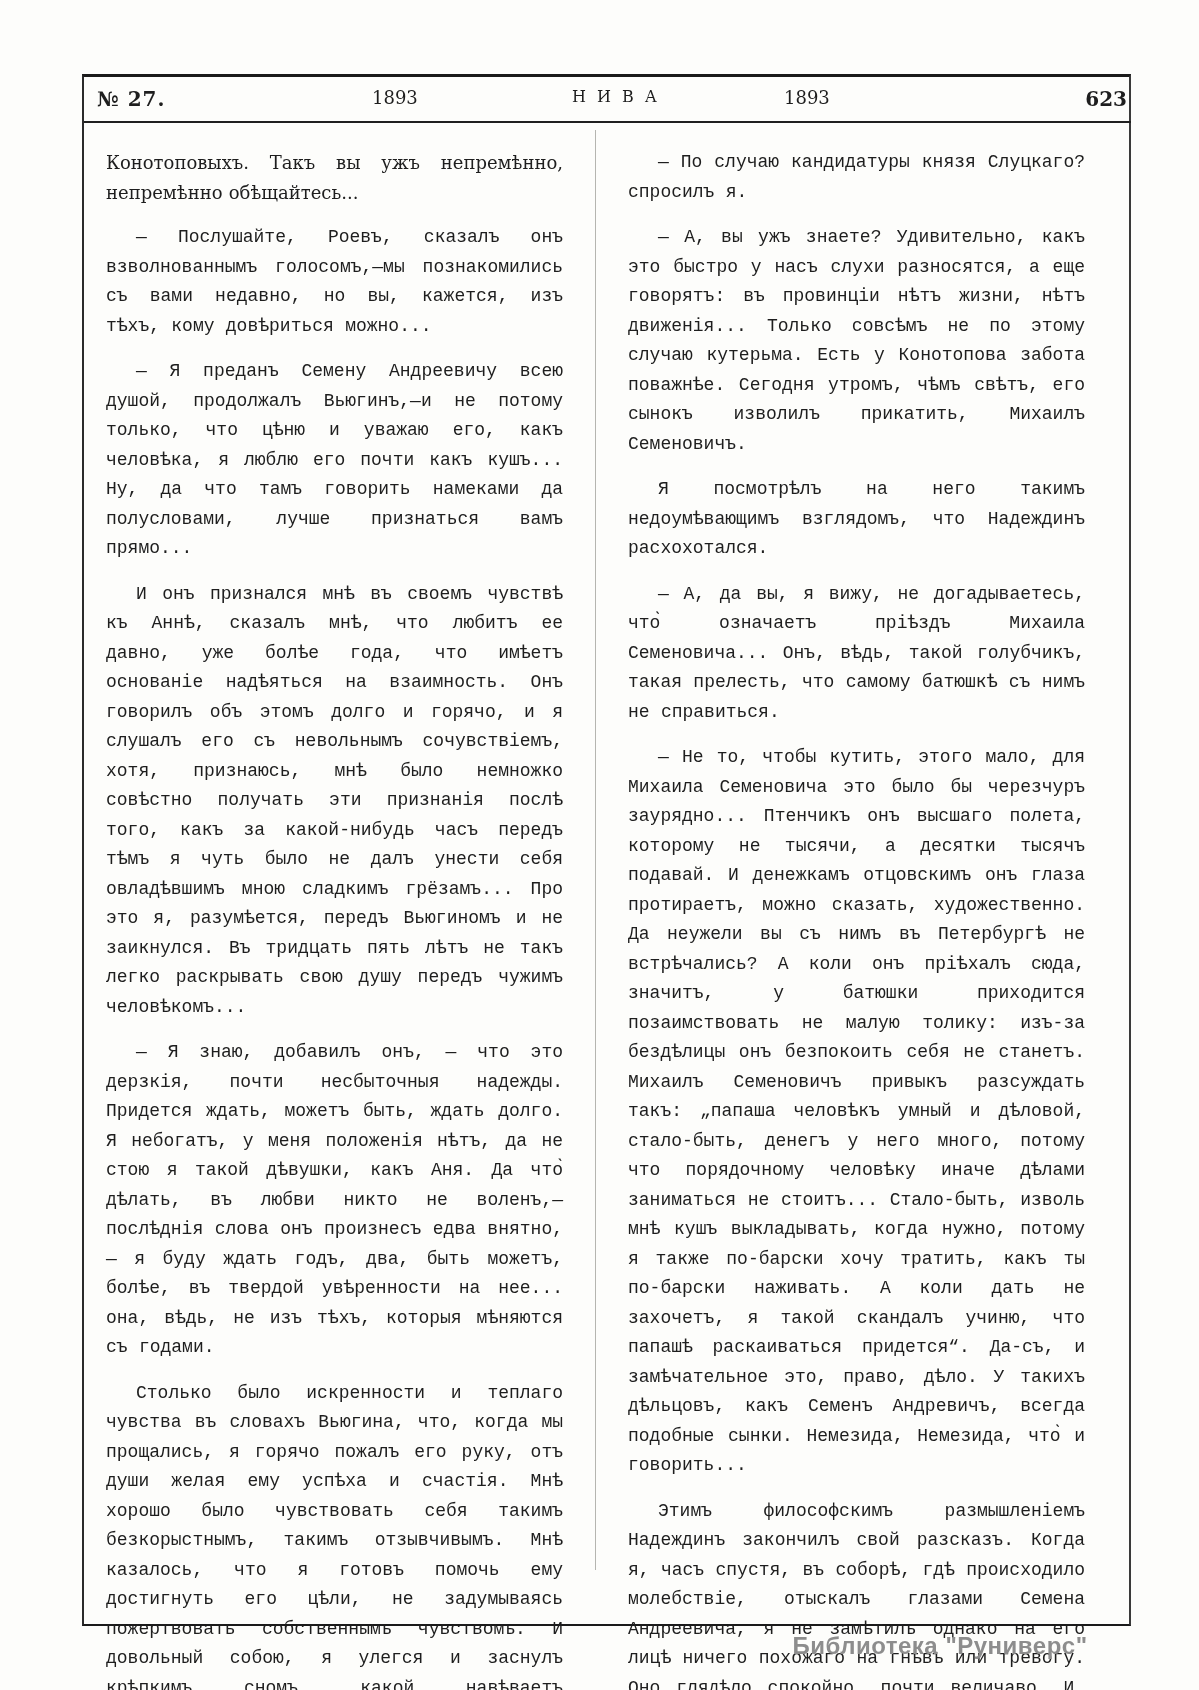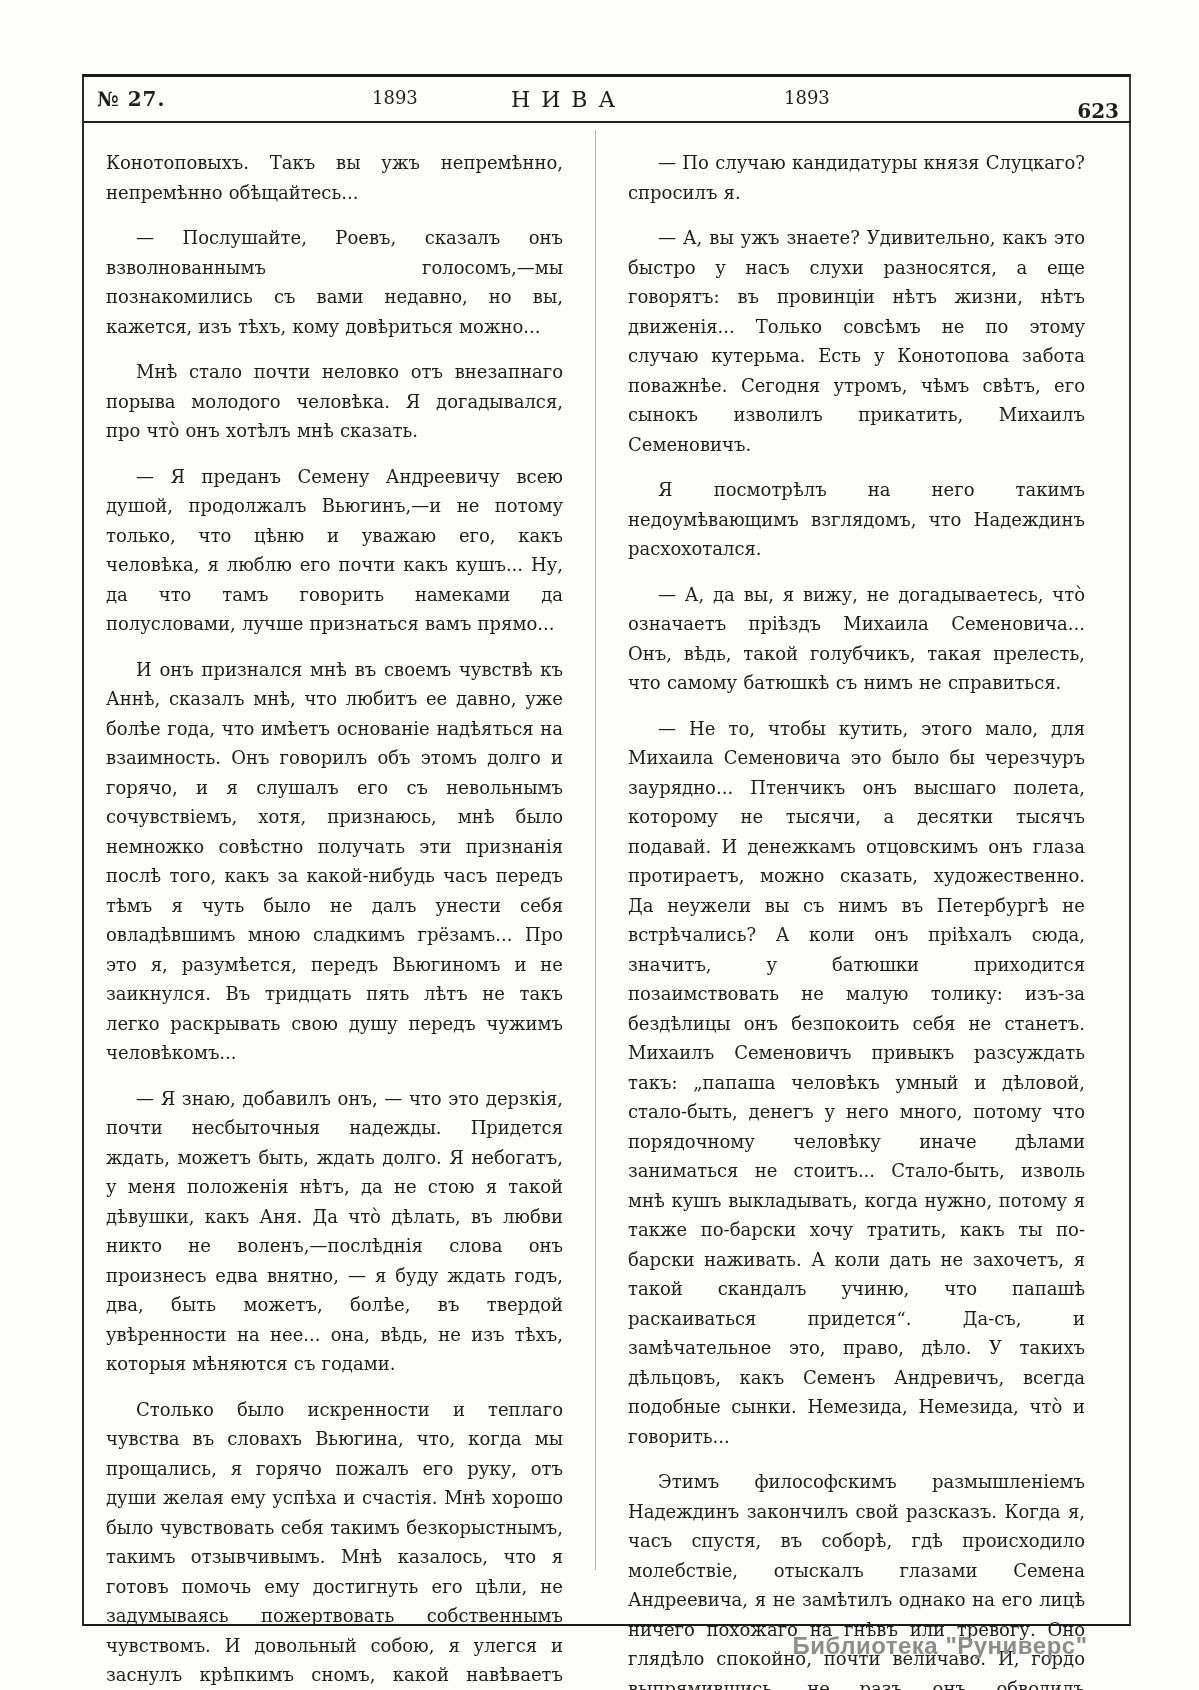"НИВА" .mag { font-size: 22px -> 16px; left: 416px -> 430px; text-align: none -> center }
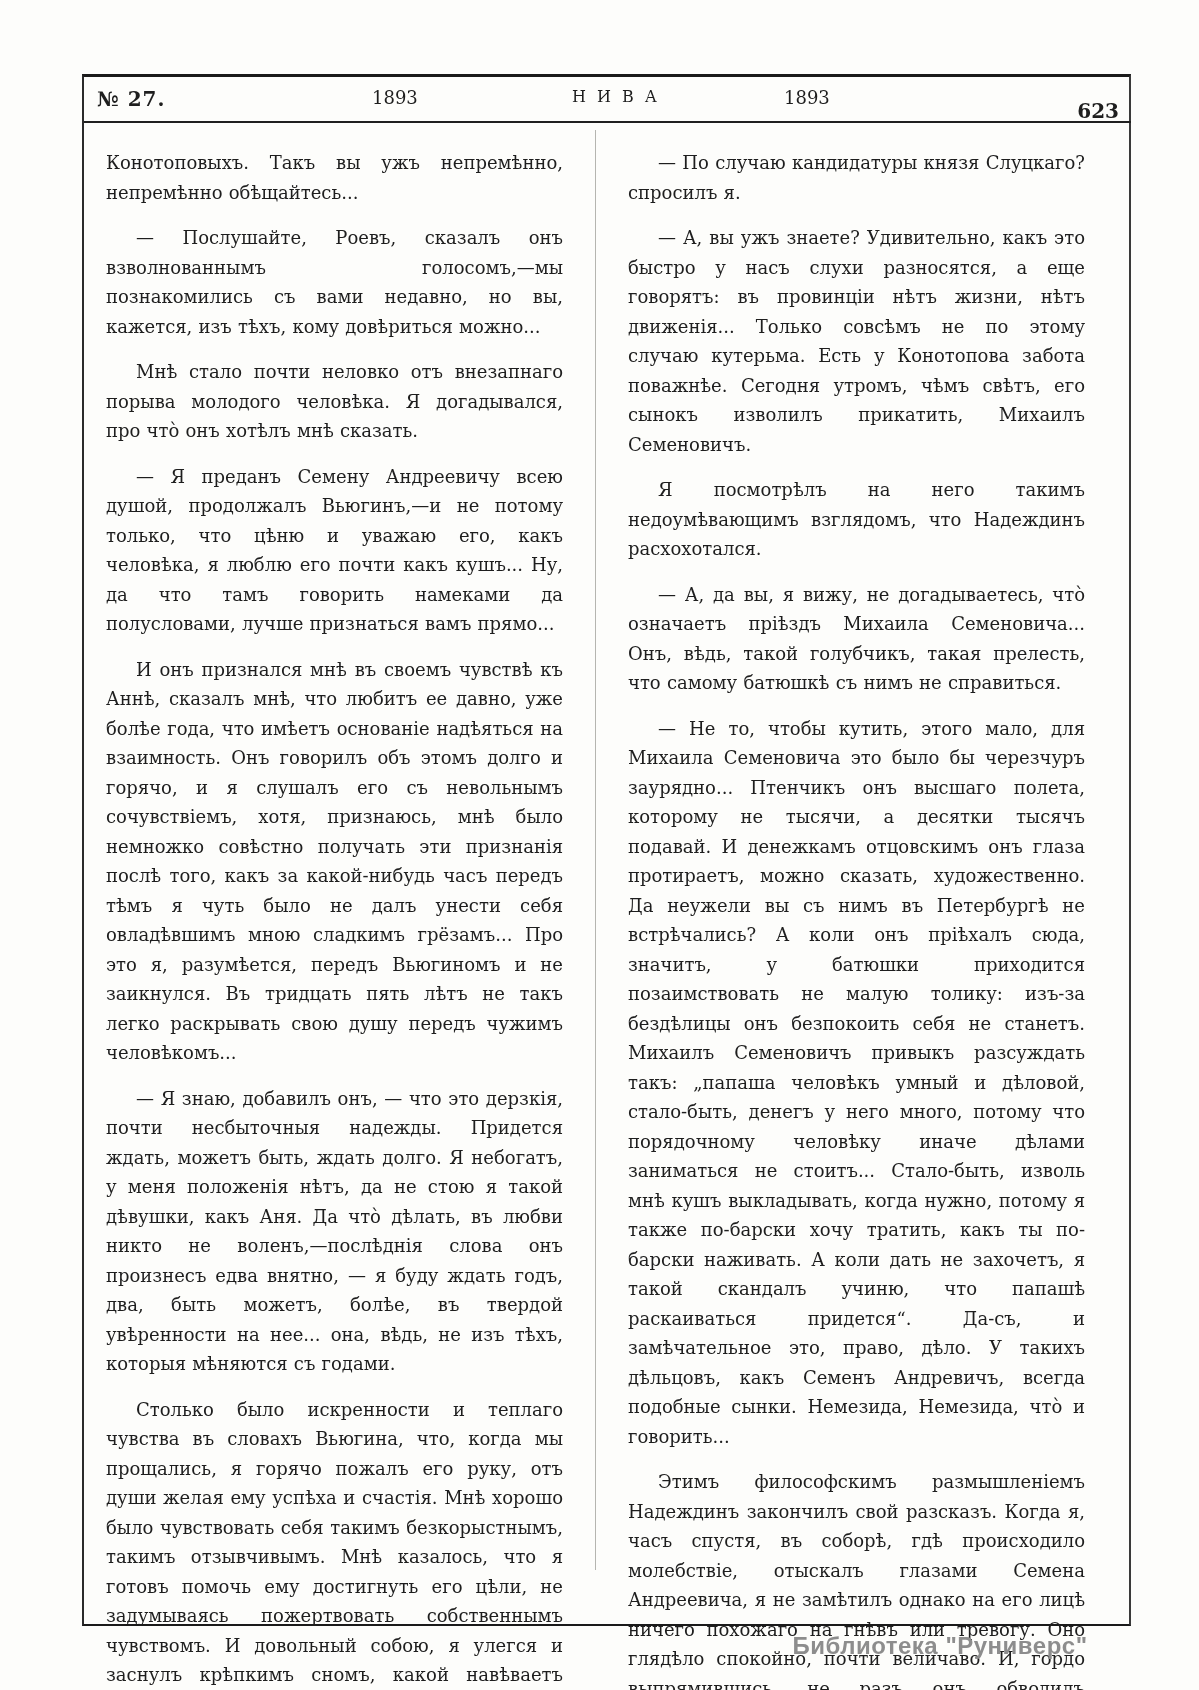"623" .pageno { margin-top: 12px -> none; right: 12px -> 4px }
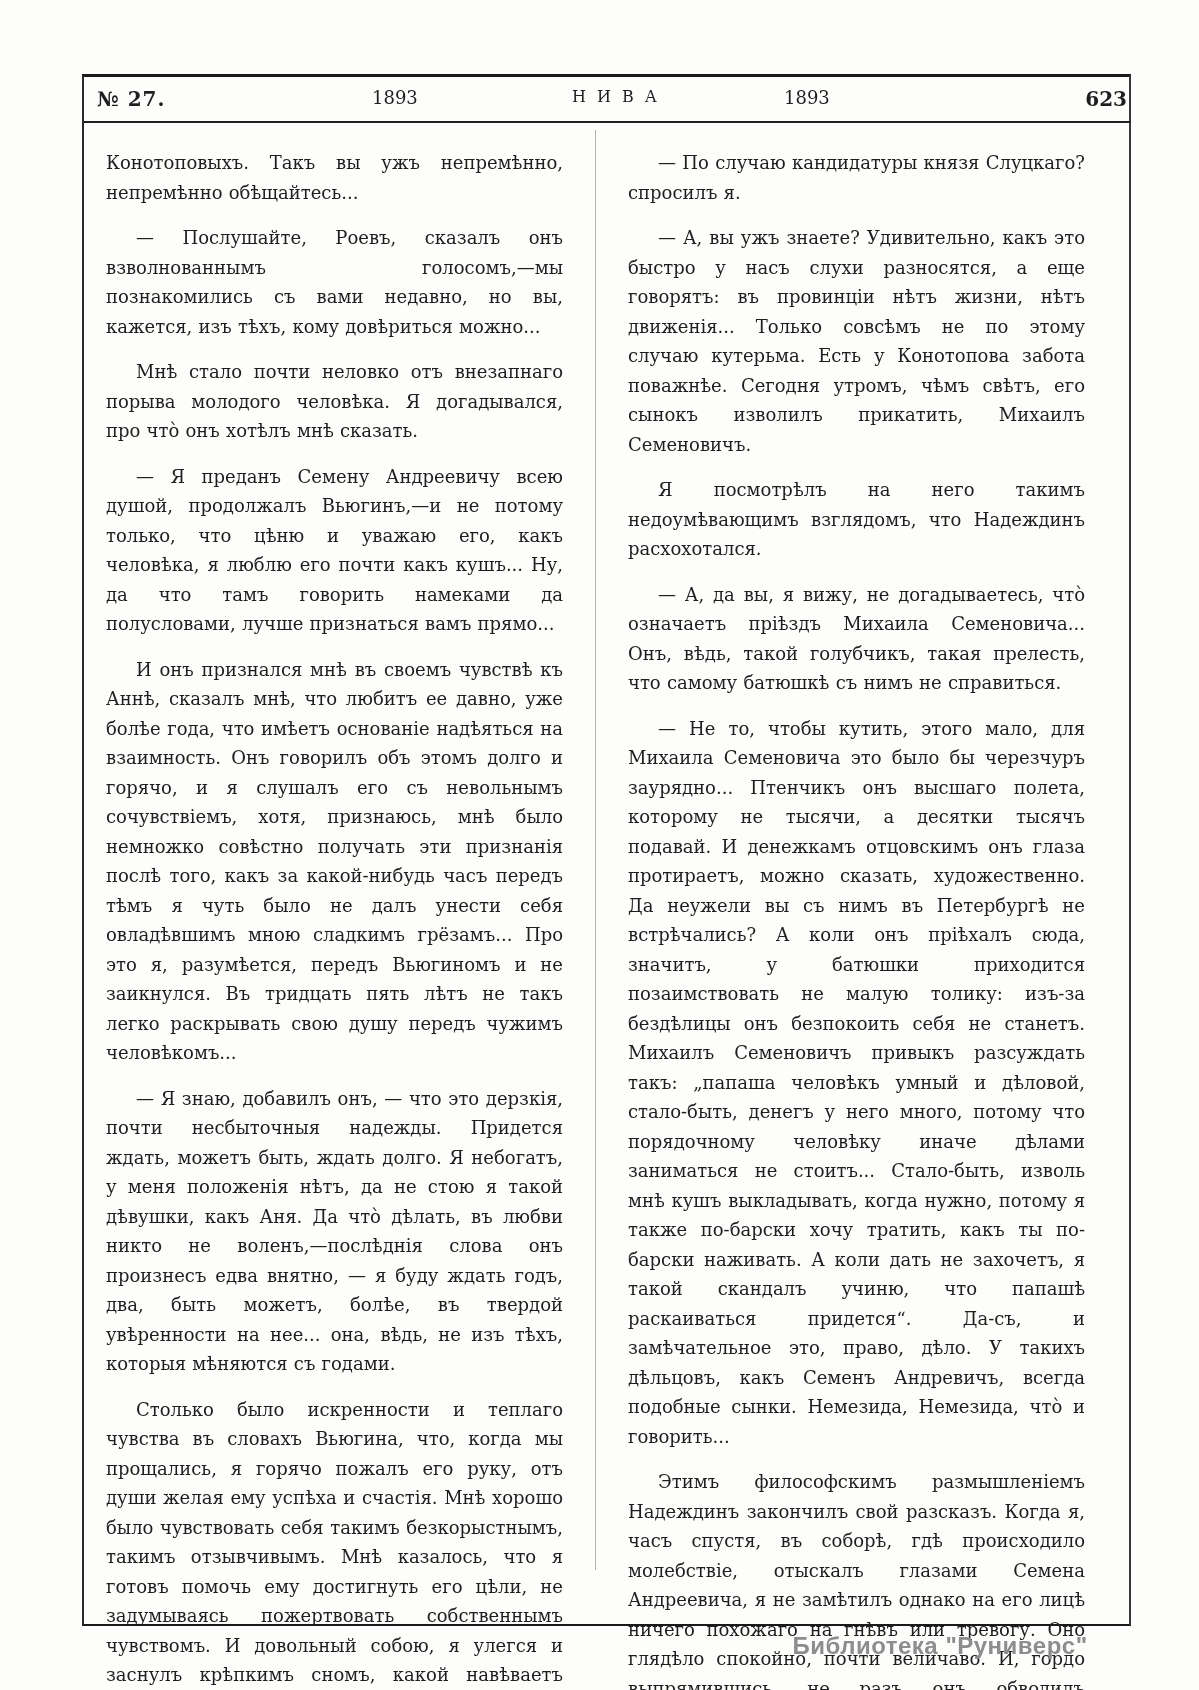"— По случаю кандидатуры князя" .para.indent { font-family: none -> Liberation Mono, monospace }
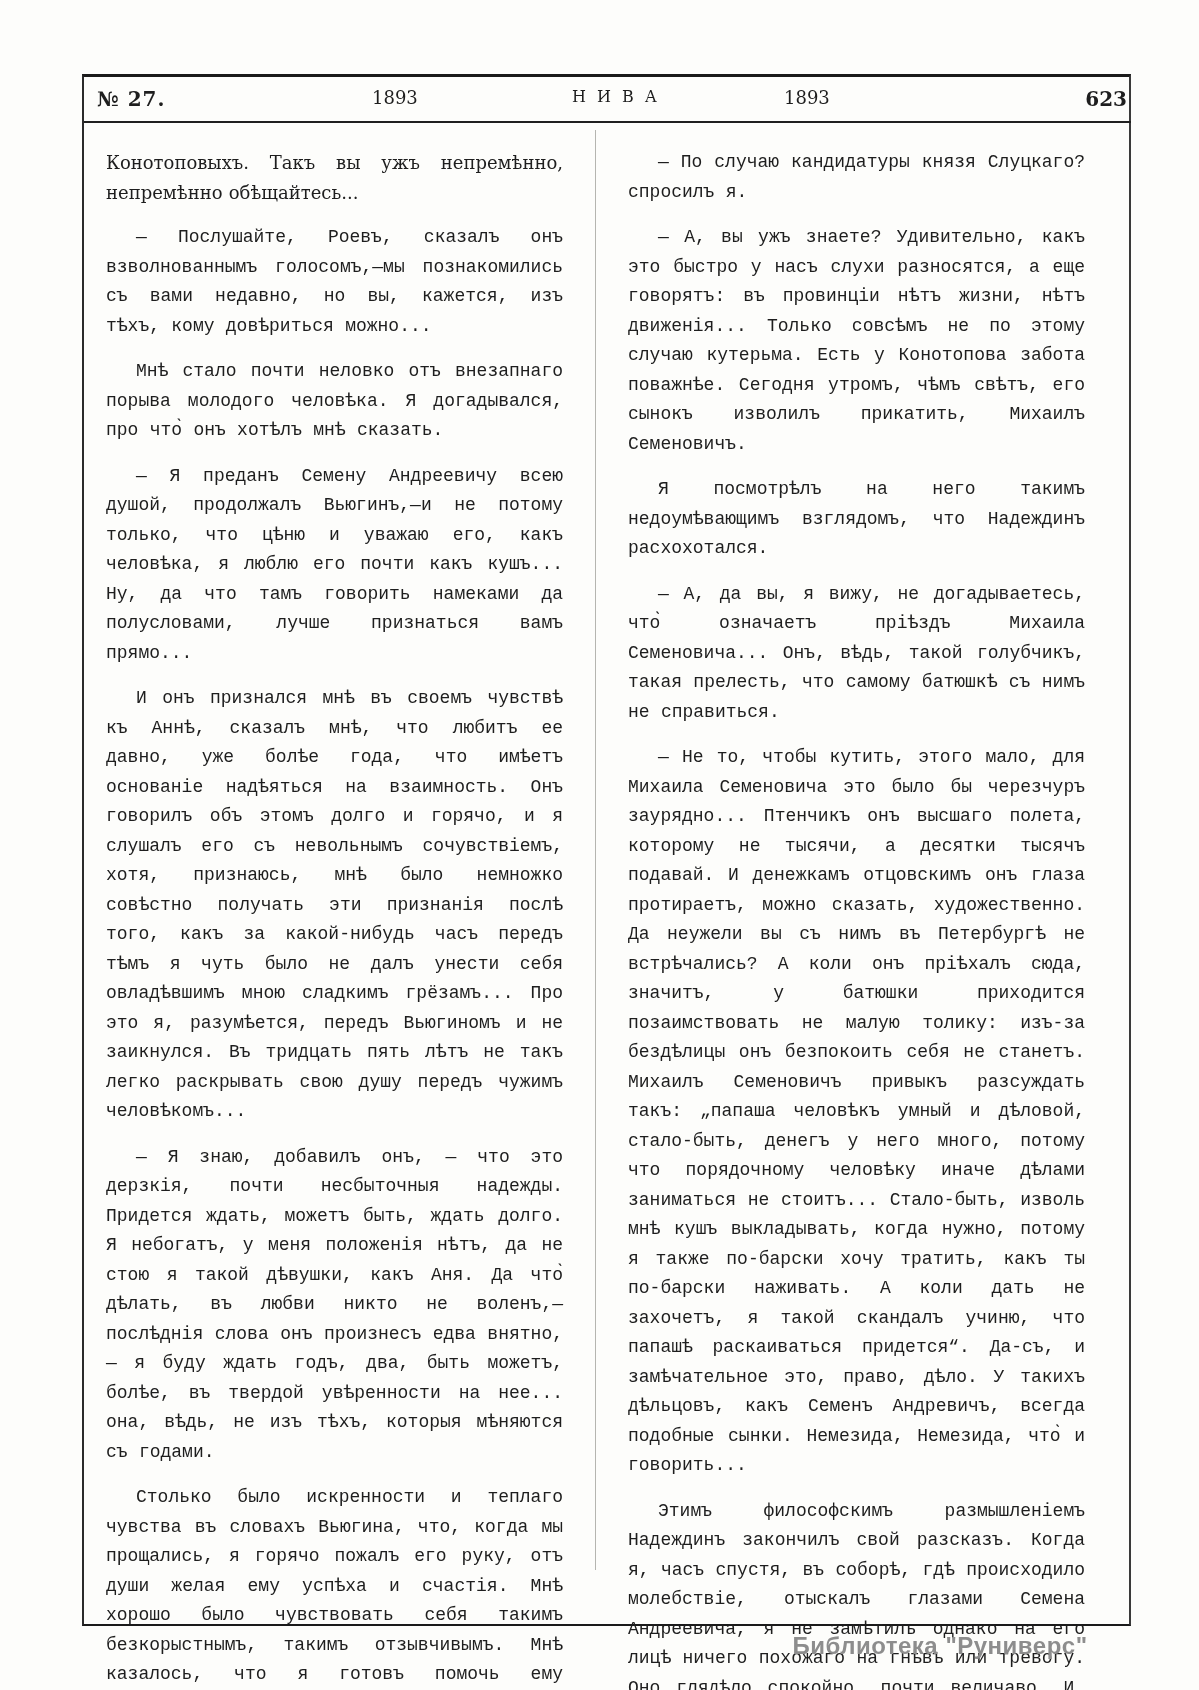"Мнѣ стало почти неловко отъ" p.para { html: <p>Мнѣ стало почти неловко отъ внезапнаго порыва молодого человѣка. Я догадывался, про что̀ онъ хотѣлъ мнѣ сказать.</p> -> none }
